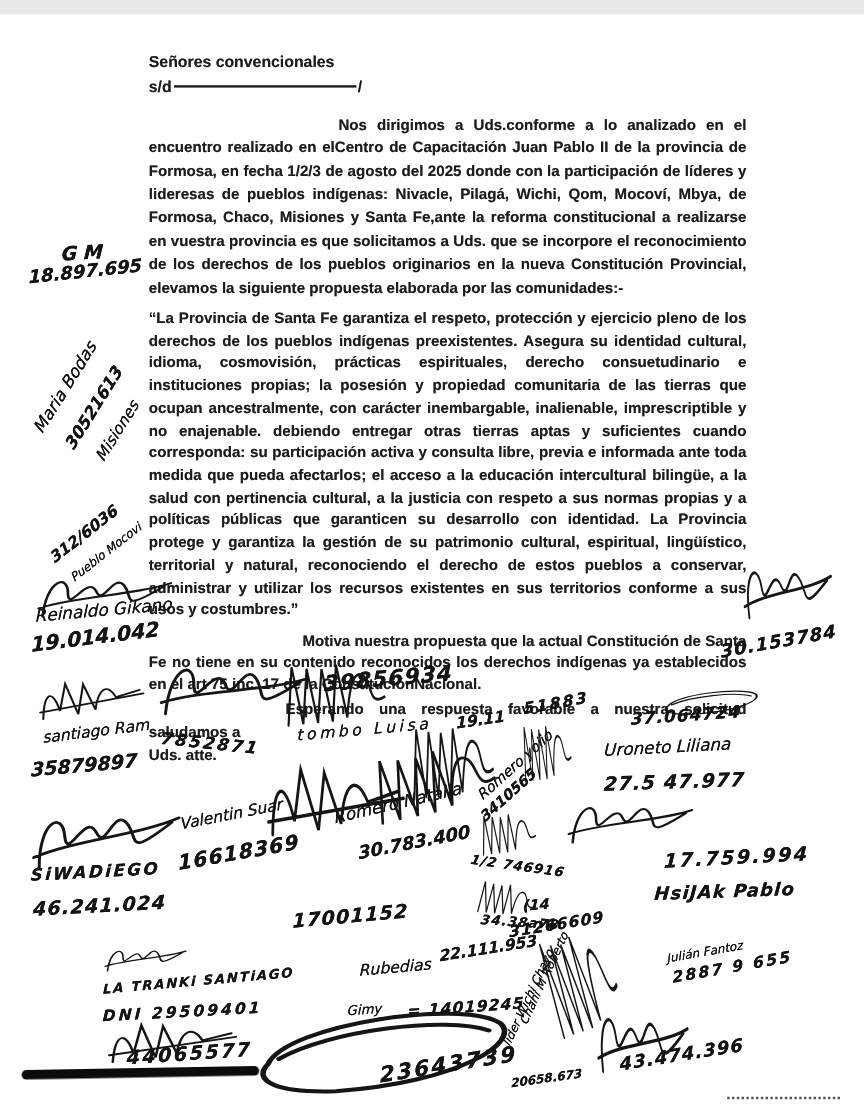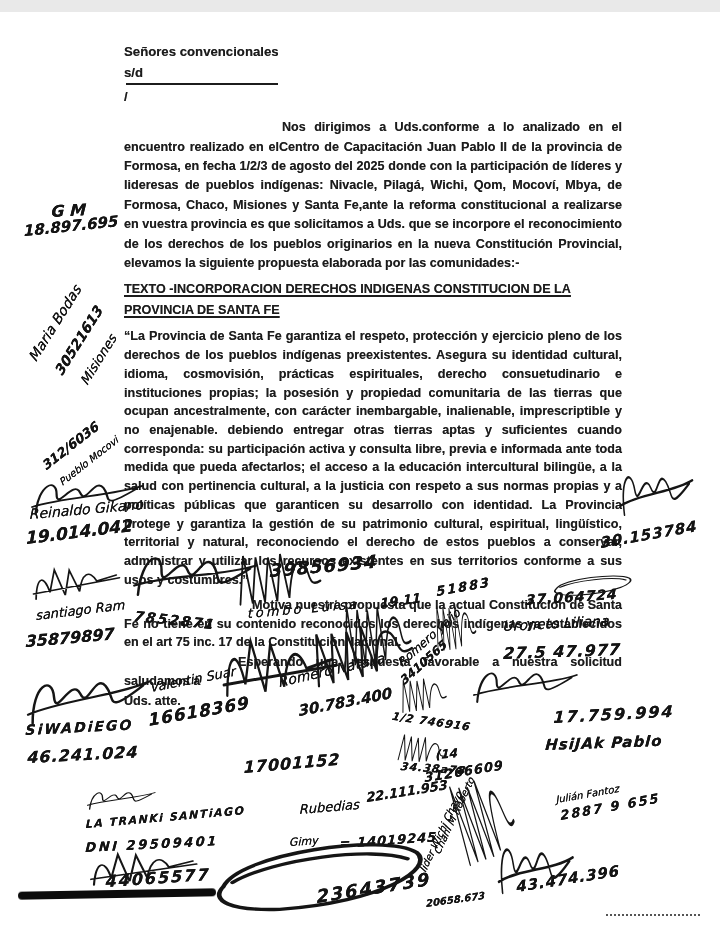"s/d" .salutation { align-items: flex-start -> center; flex-direction: column -> none }
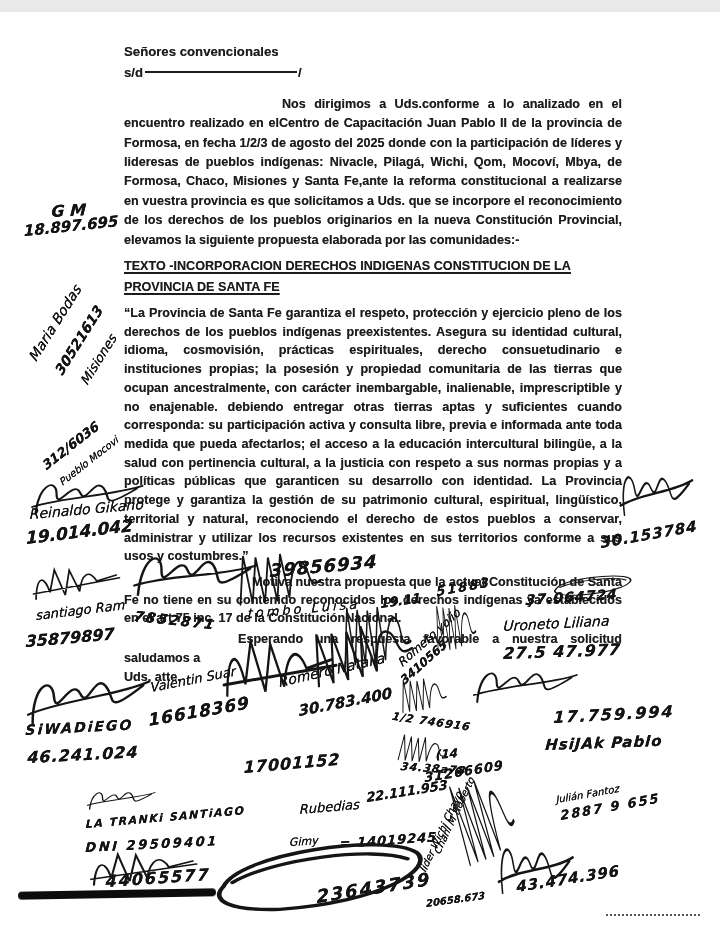"TEXTO -INCORPORACION DERECHOS INDIGENAS" p.doc-title { html: <p>TEXTO -INCORPORACION DERECHOS INDIGENAS CONSTITUCION DE LA PROVINCIA DE SANTA FE</p> -> none }
